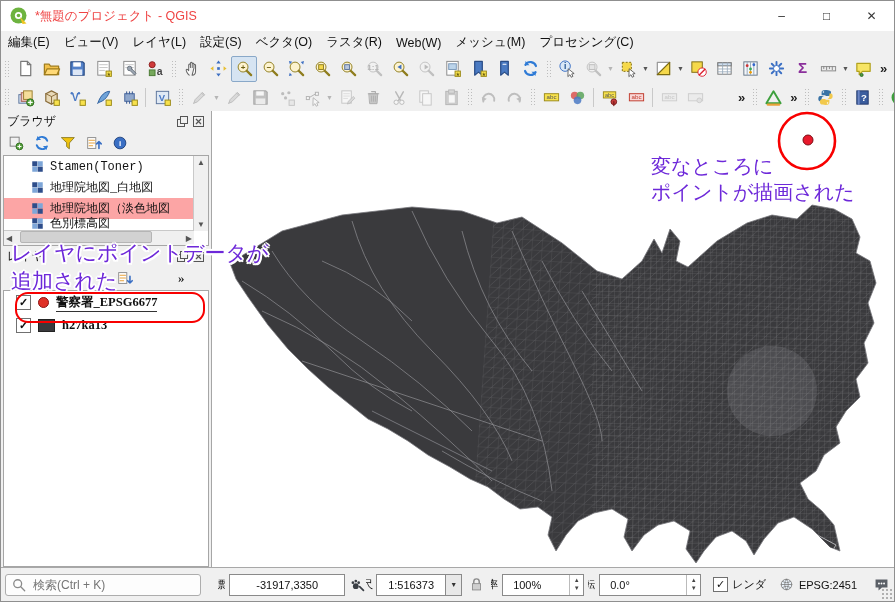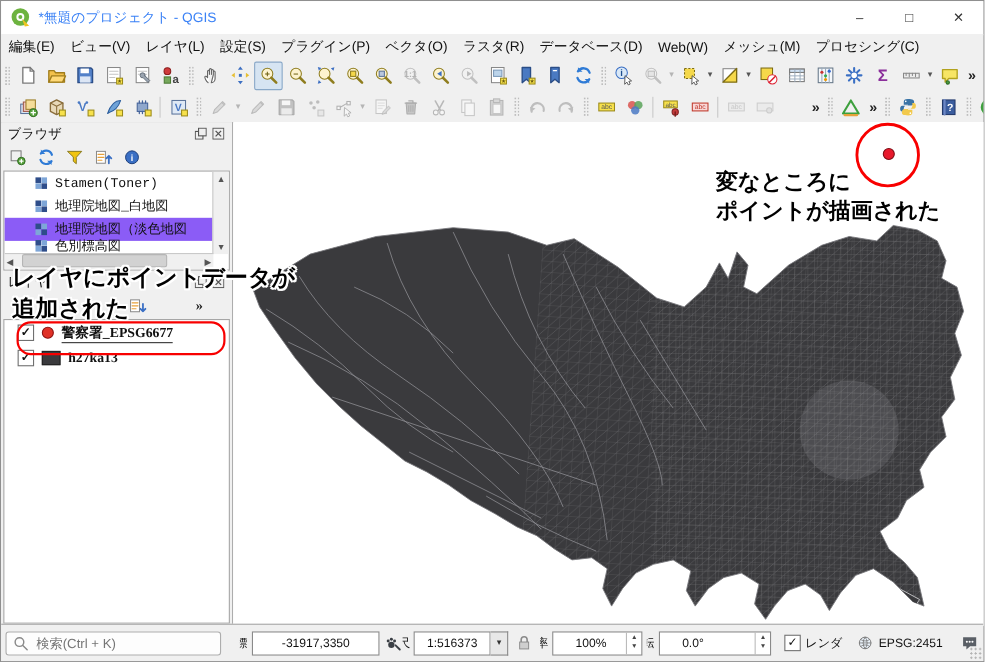"*無題のプロジェクト - QGIS" .titlebar .title { color: #3b82f6 -> #ef4444 }
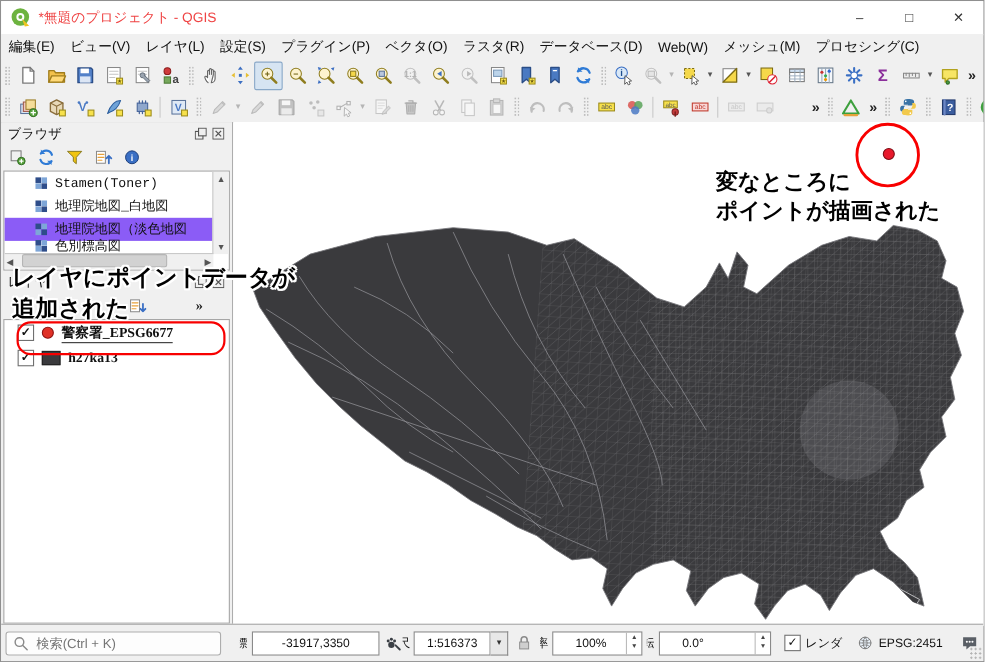"プラグイン(P)" div.menu-item { html: <div>プラグイン(P)</div> -> none }
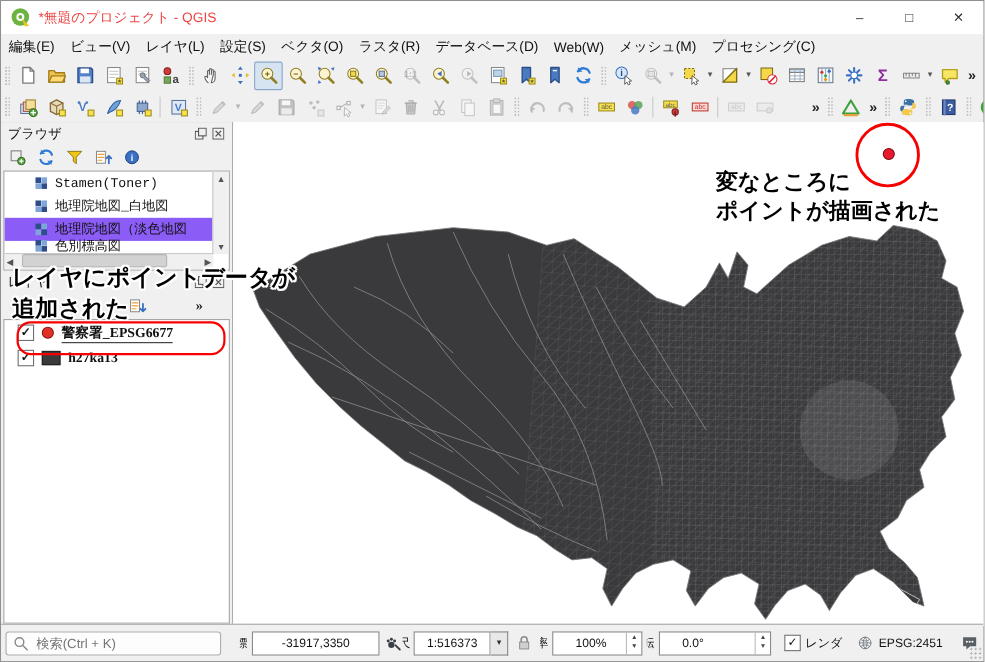"データベース(D)" div.menu-item { html: <div>データベース(D)</div> -> none }
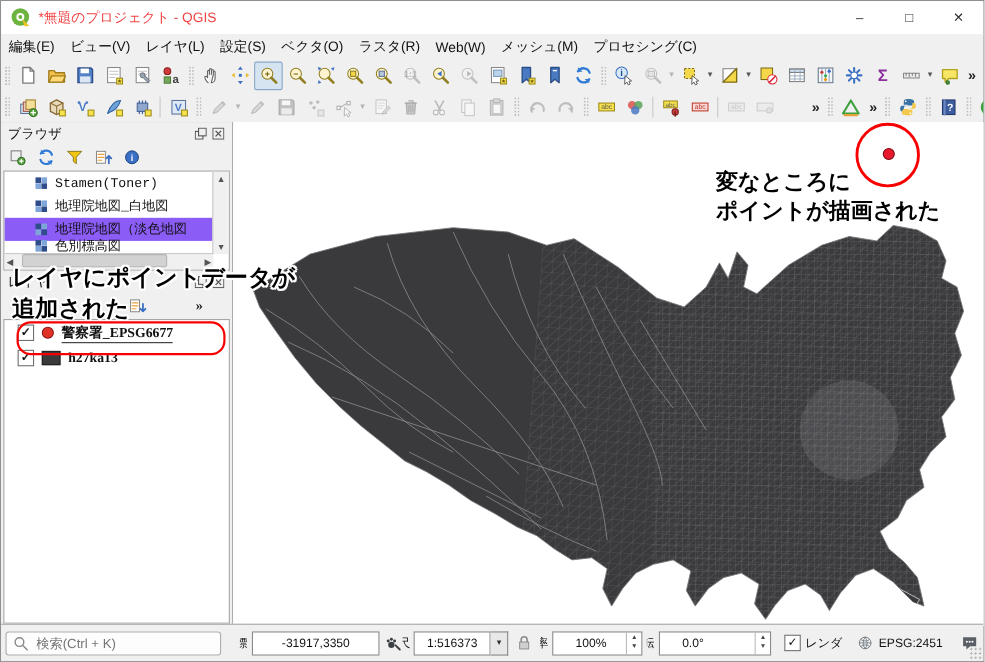"変なところに" .rednote { color: #000000 -> #6d28d9; font-weight: bold -> normal }
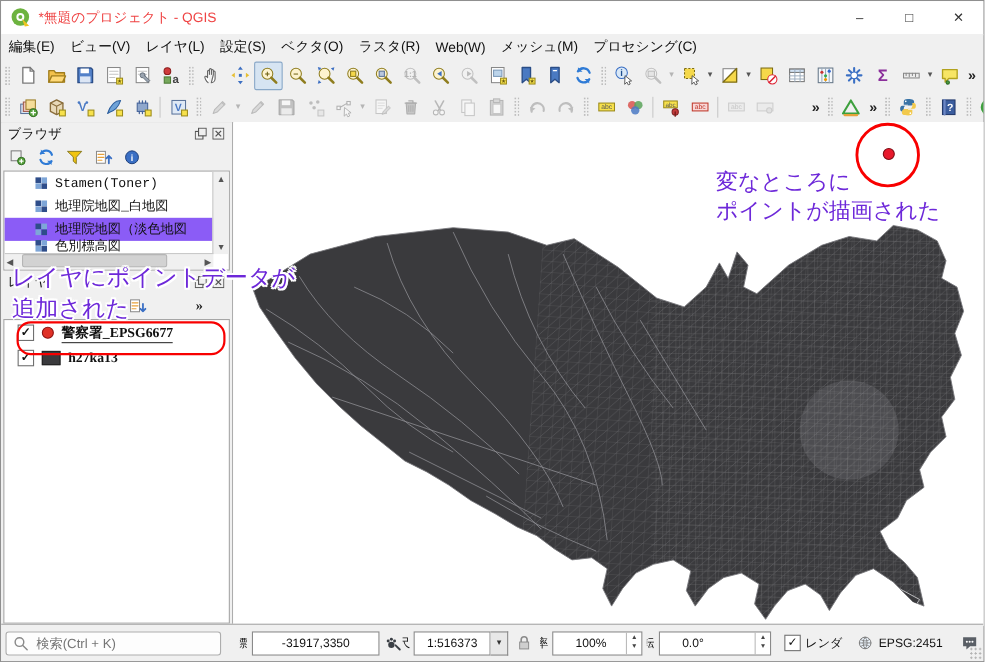"地理院地図（淡色地図" .tree-row.selected { background: #8b5cf6 -> #fca5a5 }
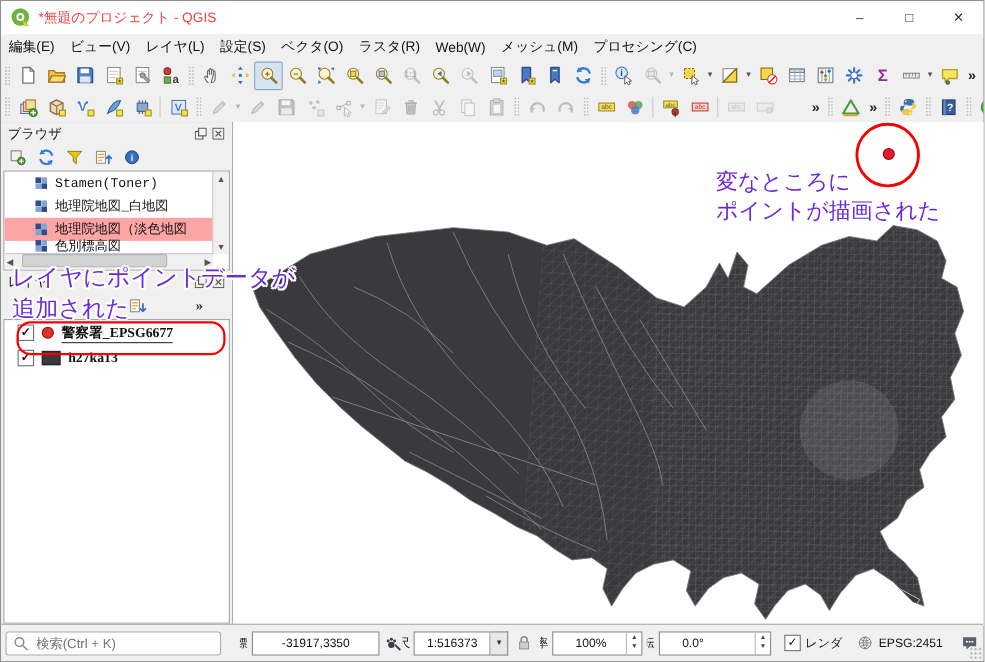"100%" .spinner { padding-left: 20px -> 10px }
